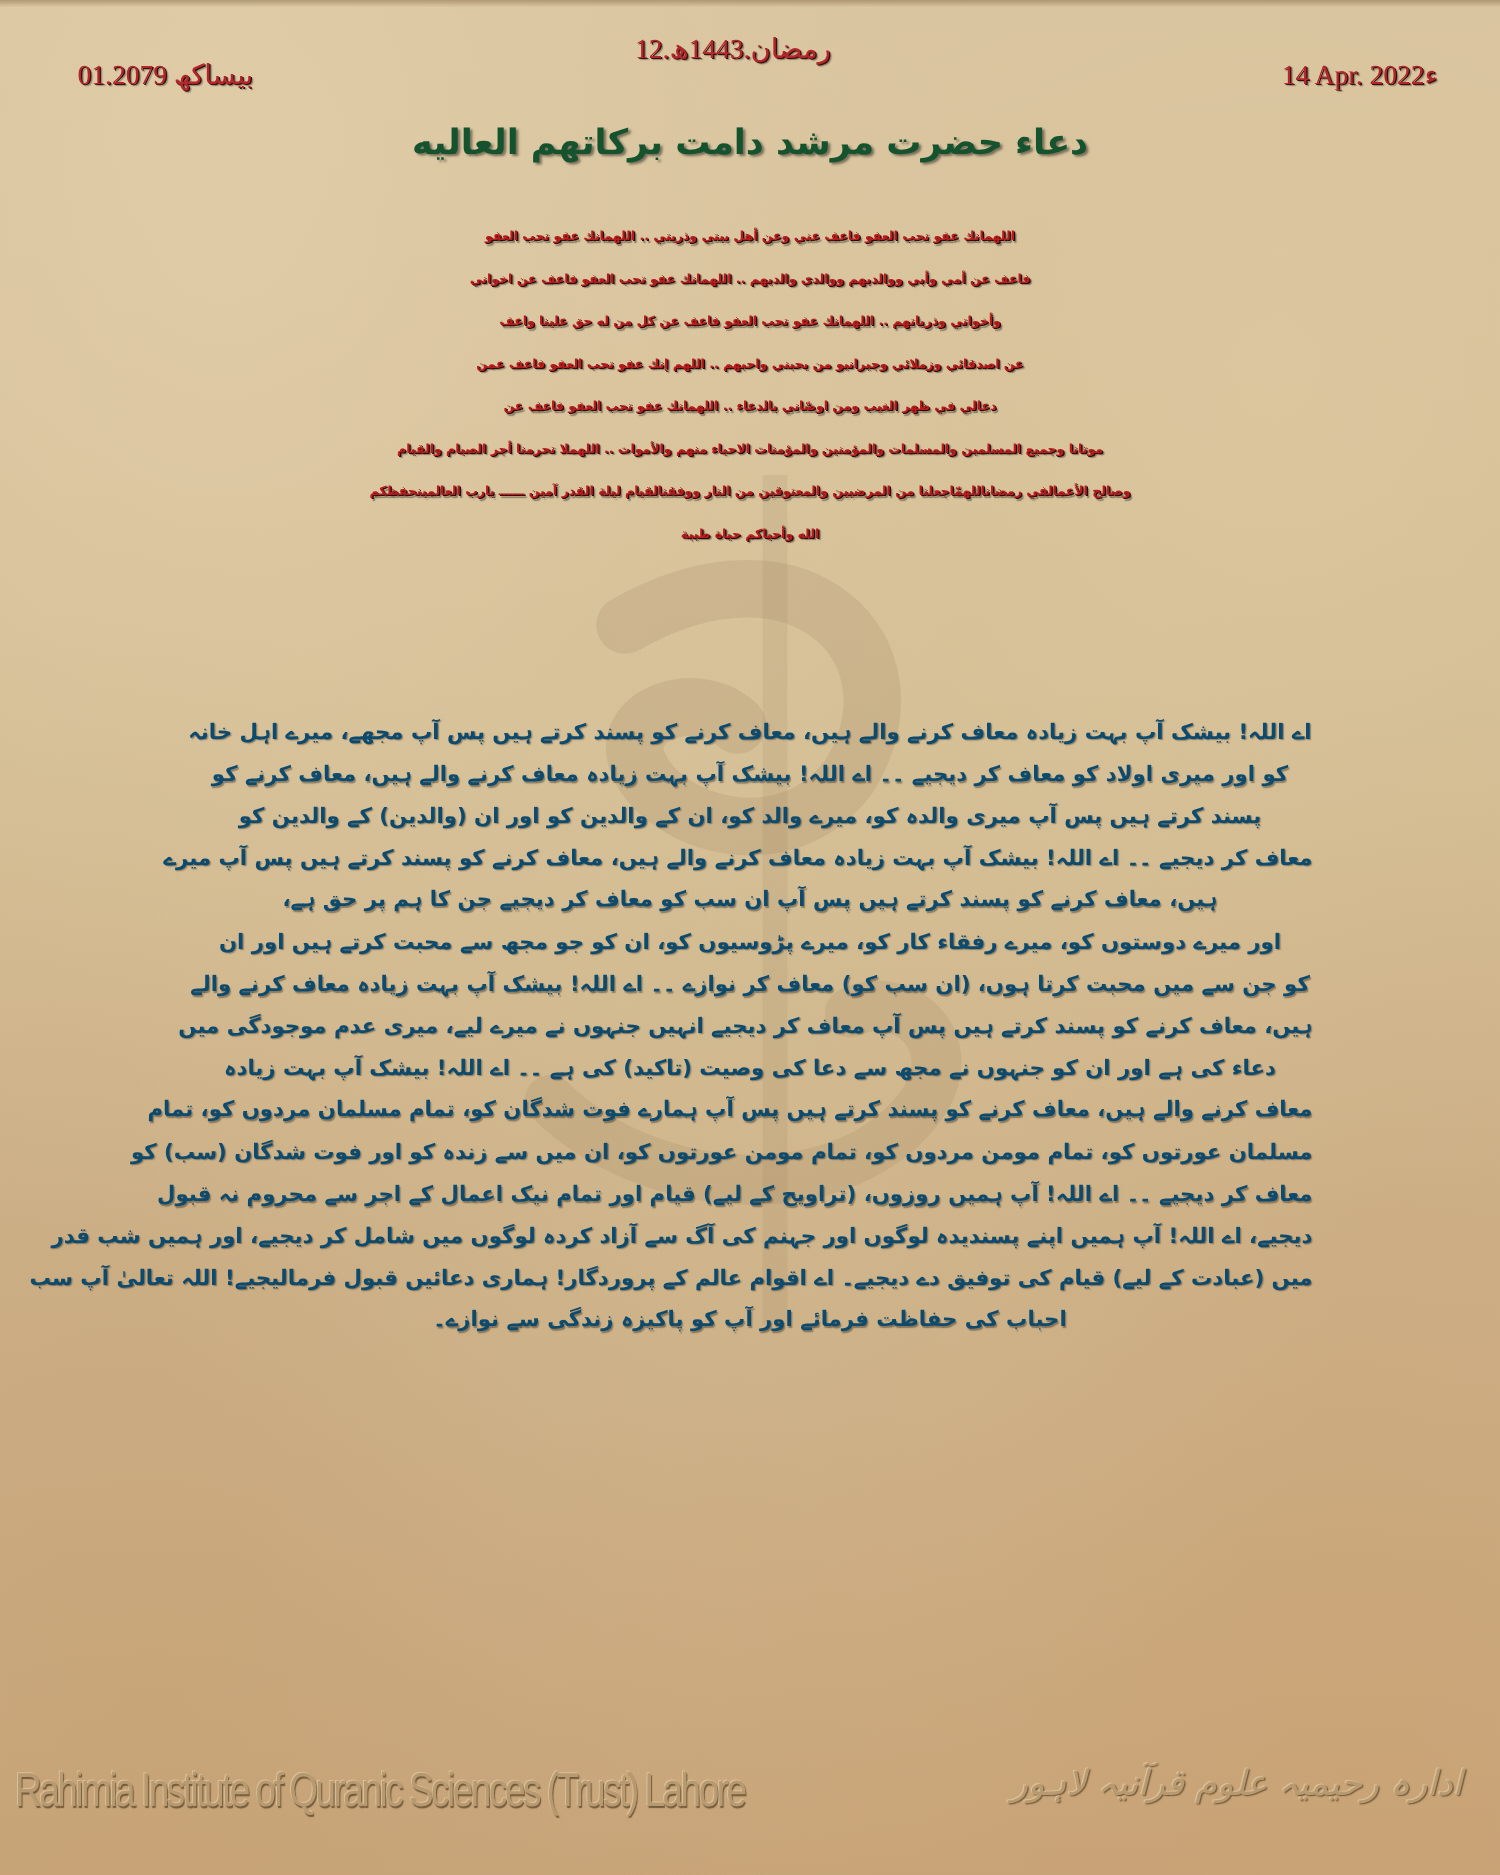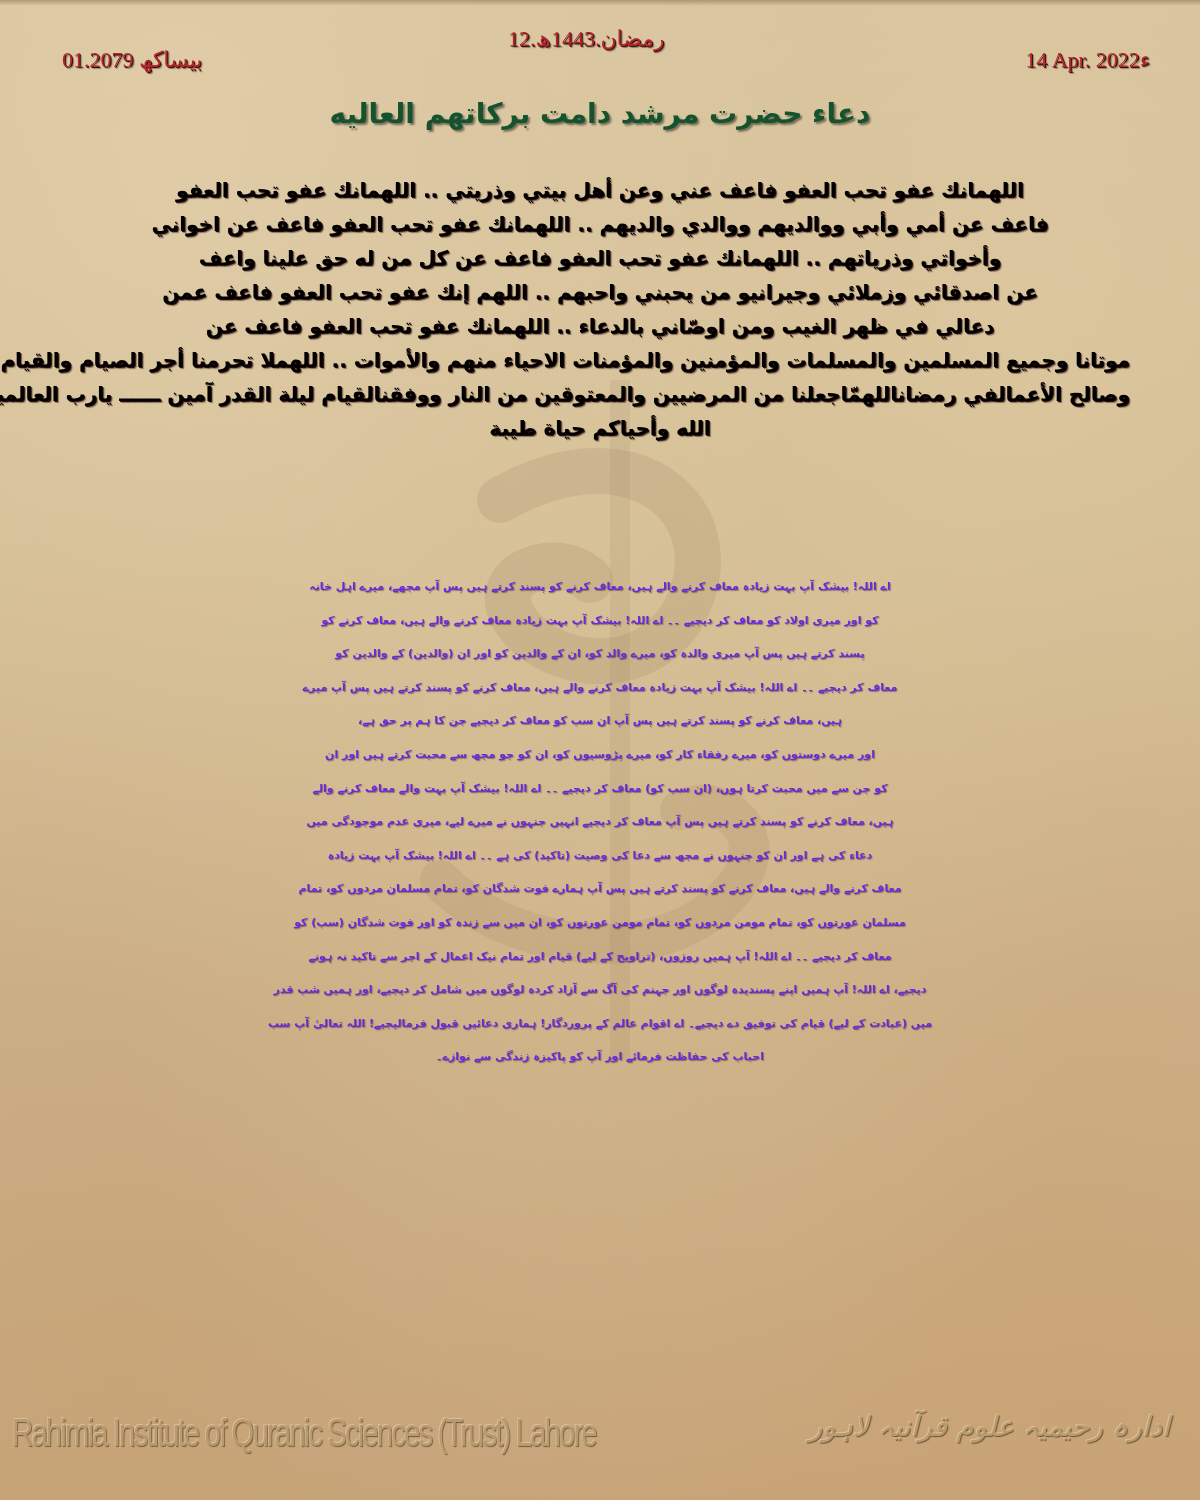"اللهمانك عفو تحب العفو فاعف" .arabic-line { color: #000000 -> #b91c1c; font-size: 20px -> 10px }
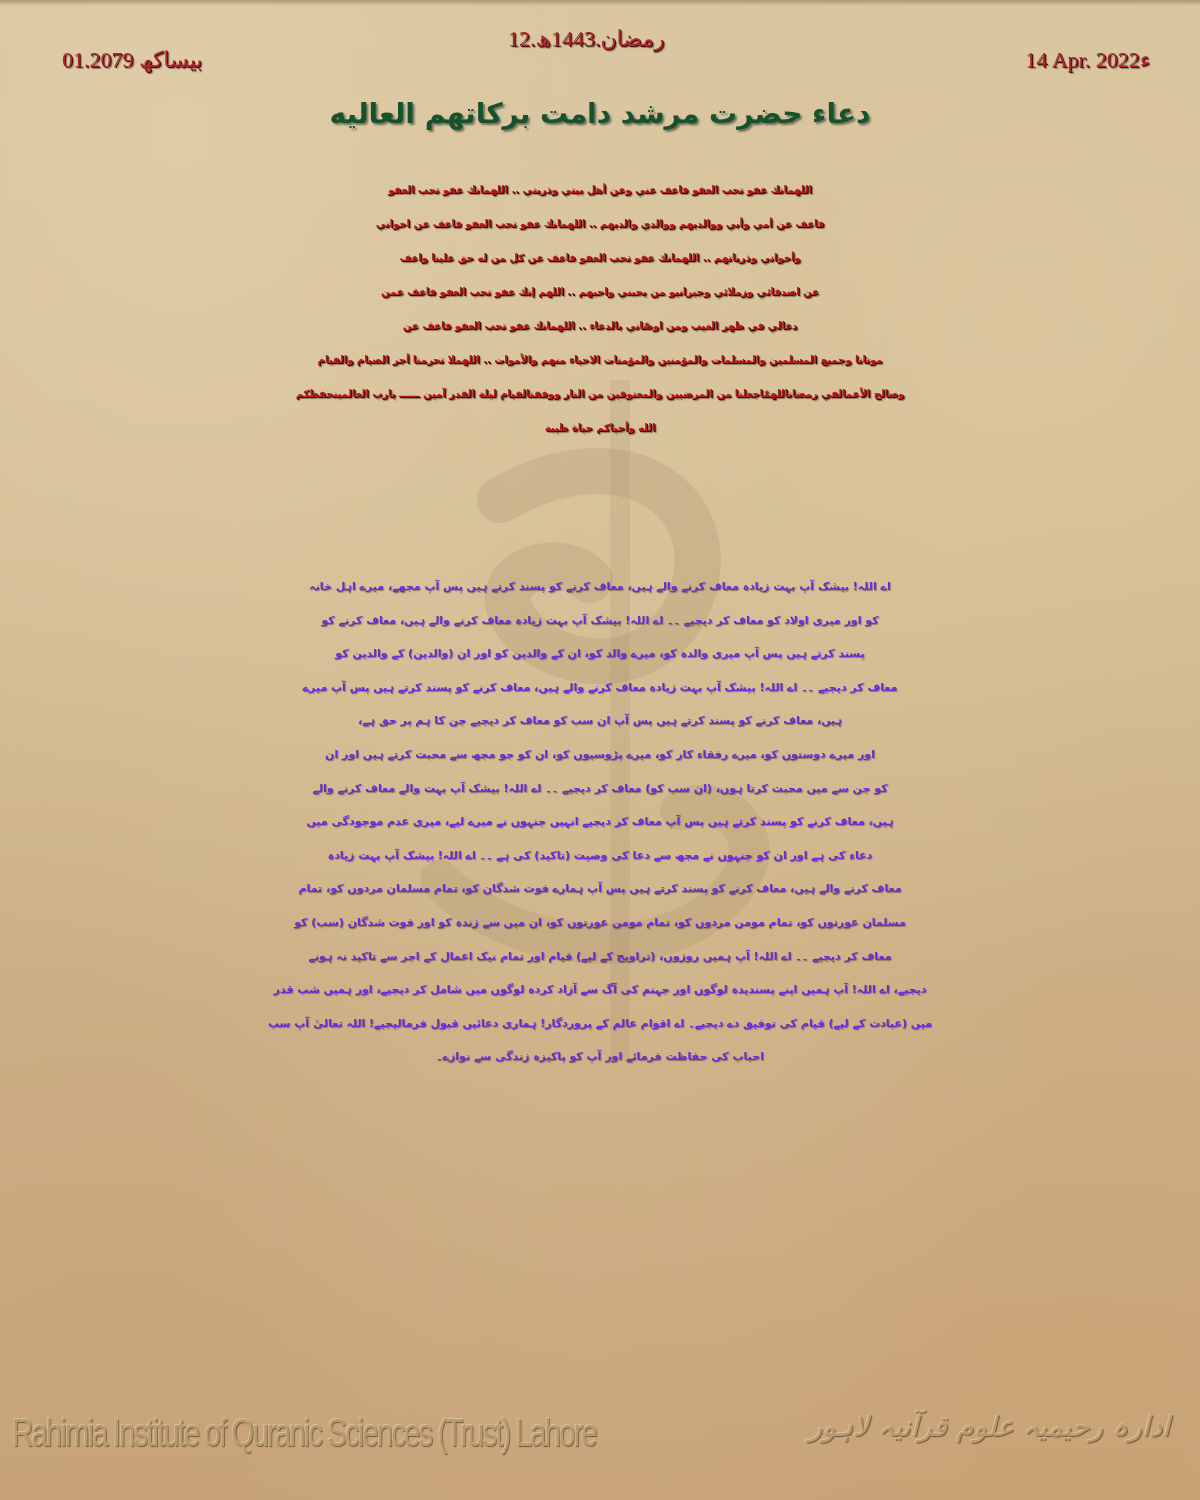"اے اللہ! بیشک آپ بہت" .urdu-line { color: #6d28d9 -> #0c4a6e; font-size: 11px -> 17px }
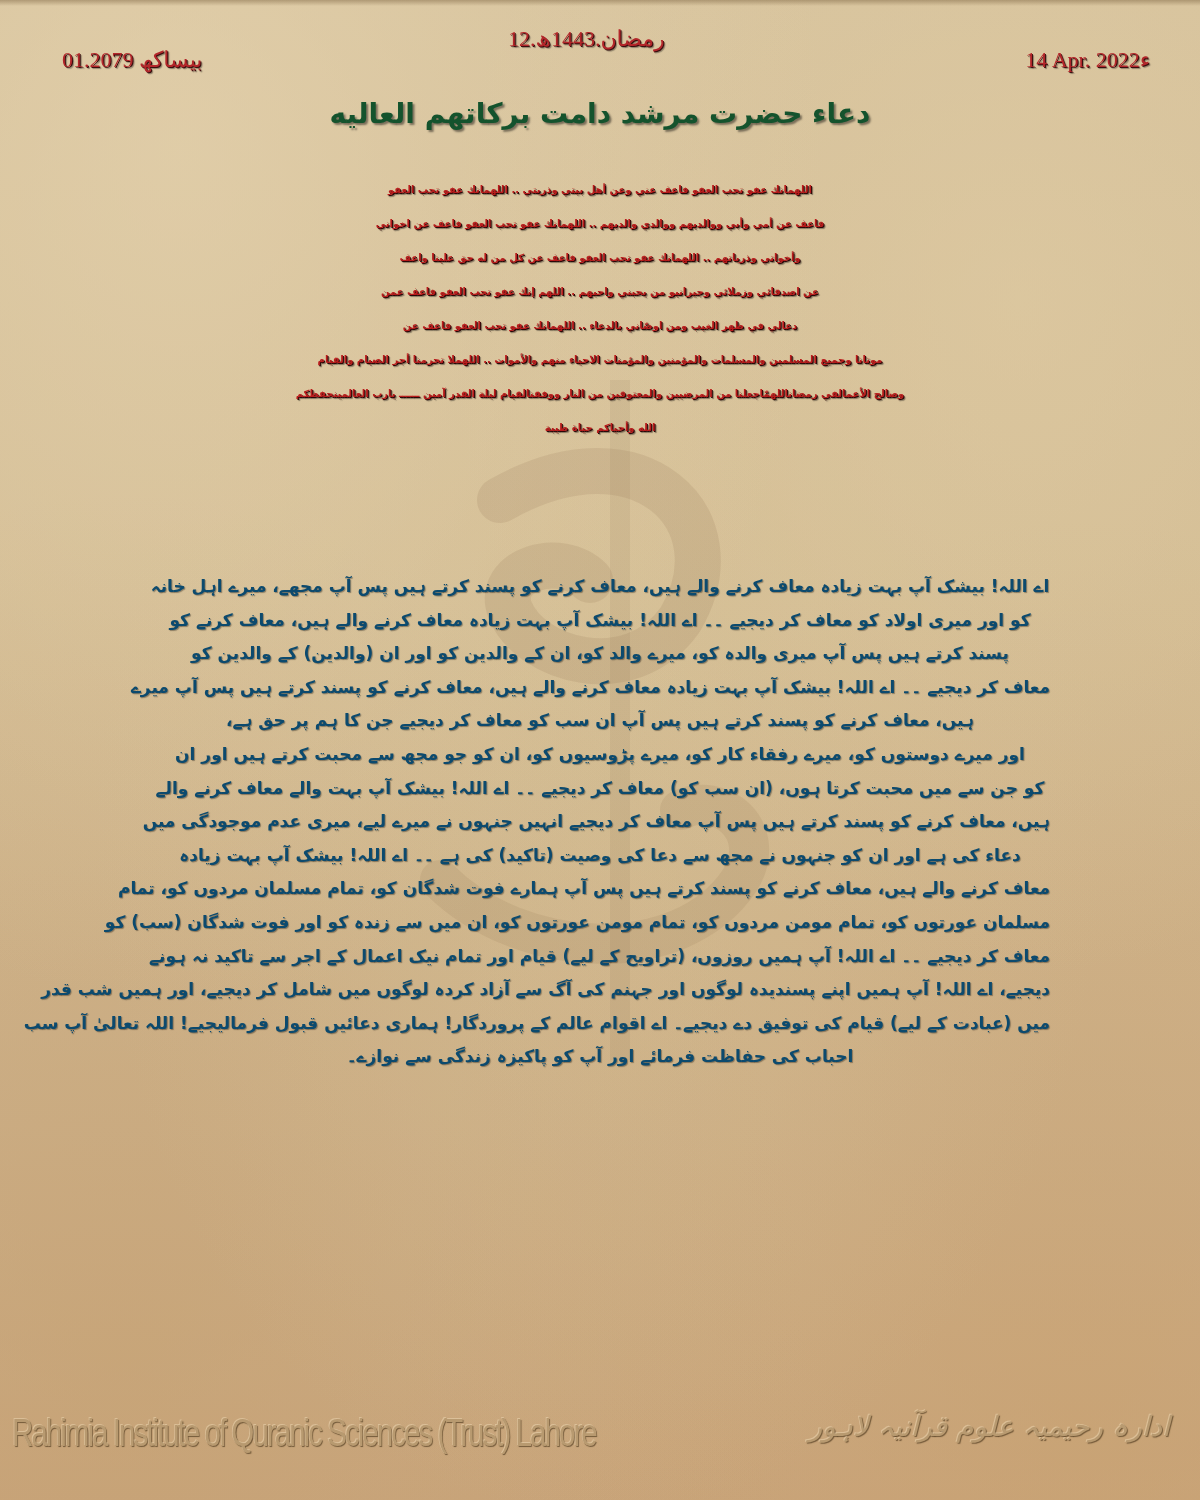"کو جن سے میں محبت" div.urdu-line { text: دیجیے ۔۔ اے اللہ! بیشک آپ بہت والے -> نوازے ۔۔ اے اللہ! بیشک آپ بہت زیادہ }
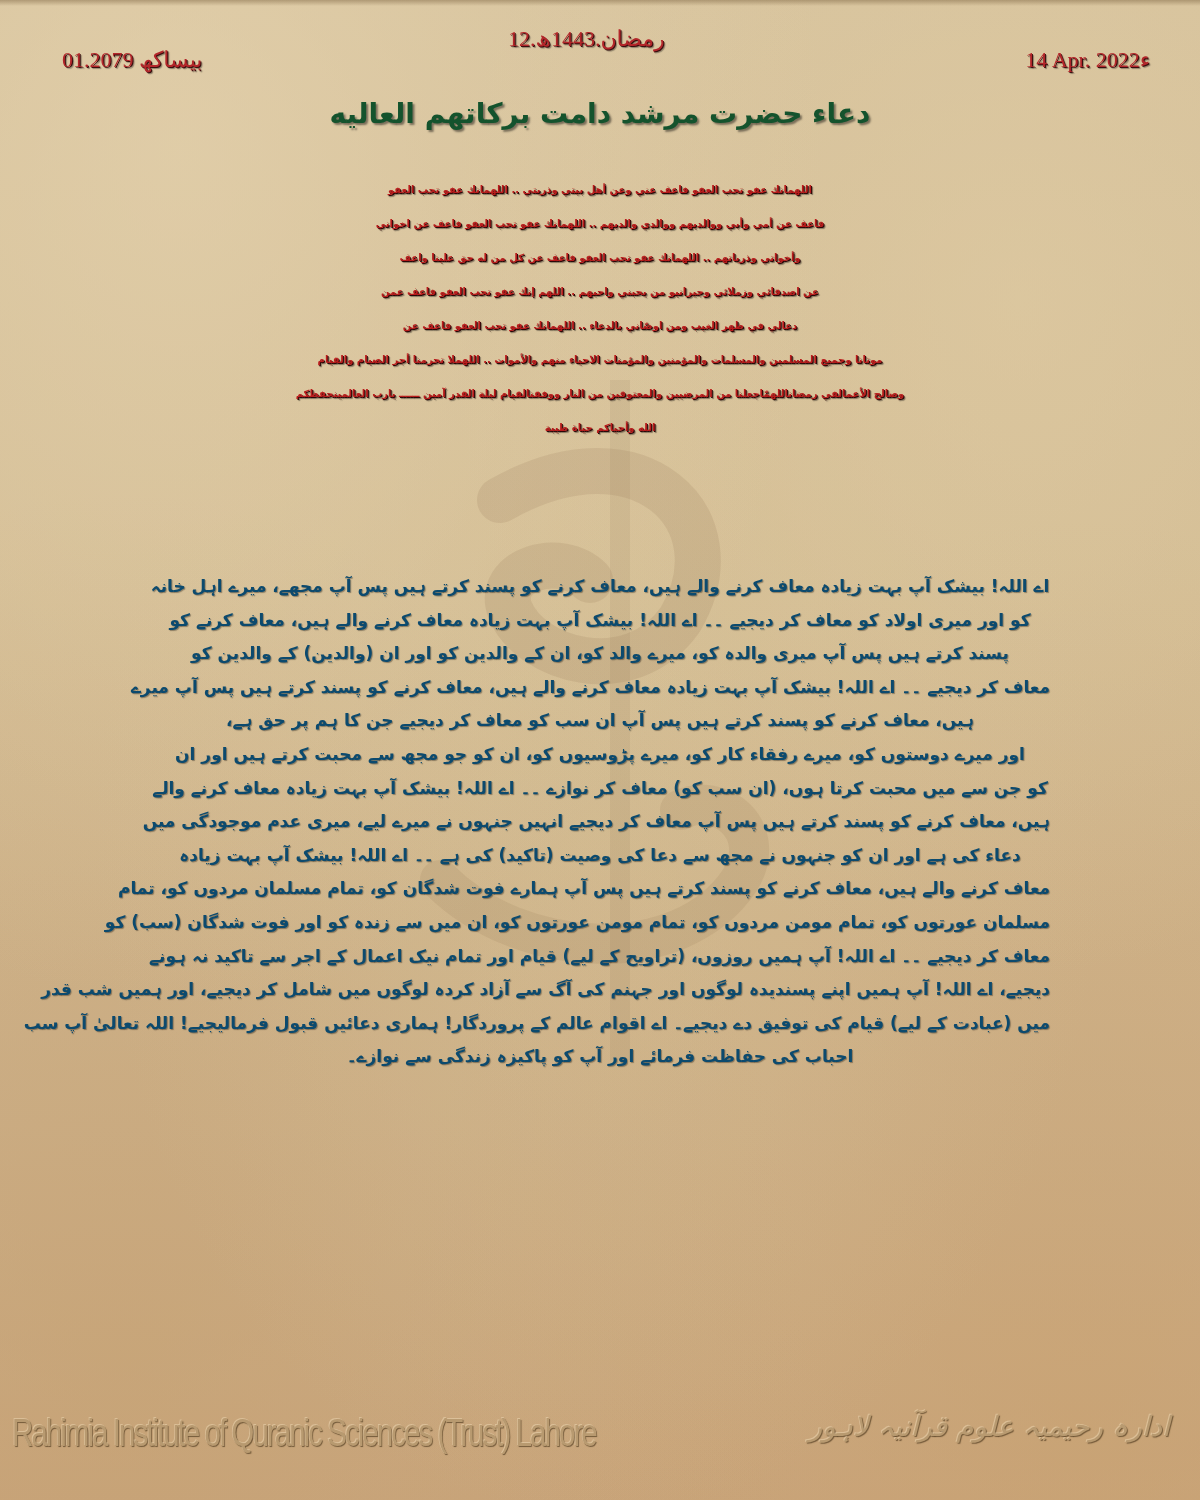"معاف کر دیجیے ۔۔ اے اللہ! آپ" div.urdu-line { text: تاکید نہ ہونے -> محروم نہ قبول }
